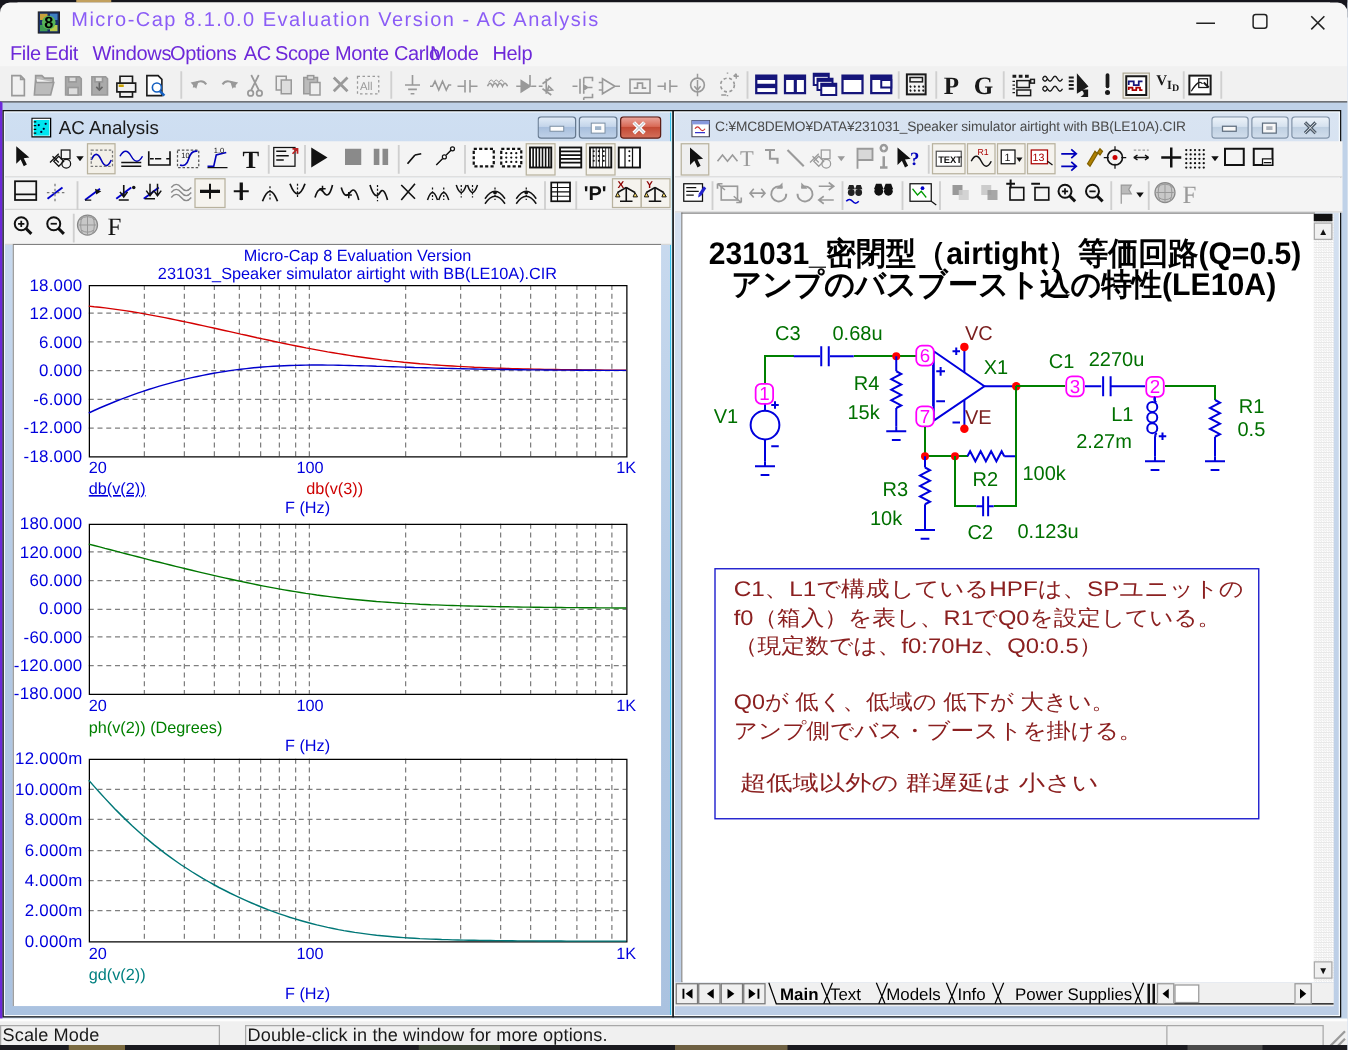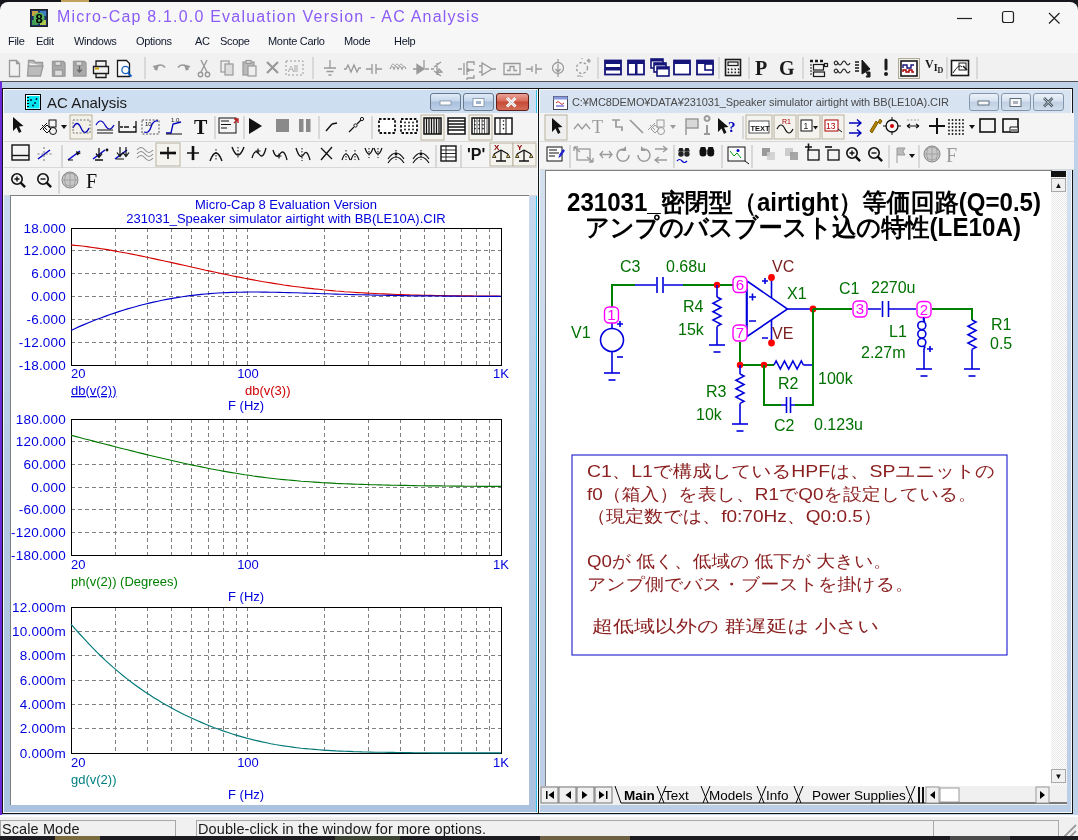"File" #menubar span { color: #0f172a -> #6d28d9; font-size: 11px -> 16px }
